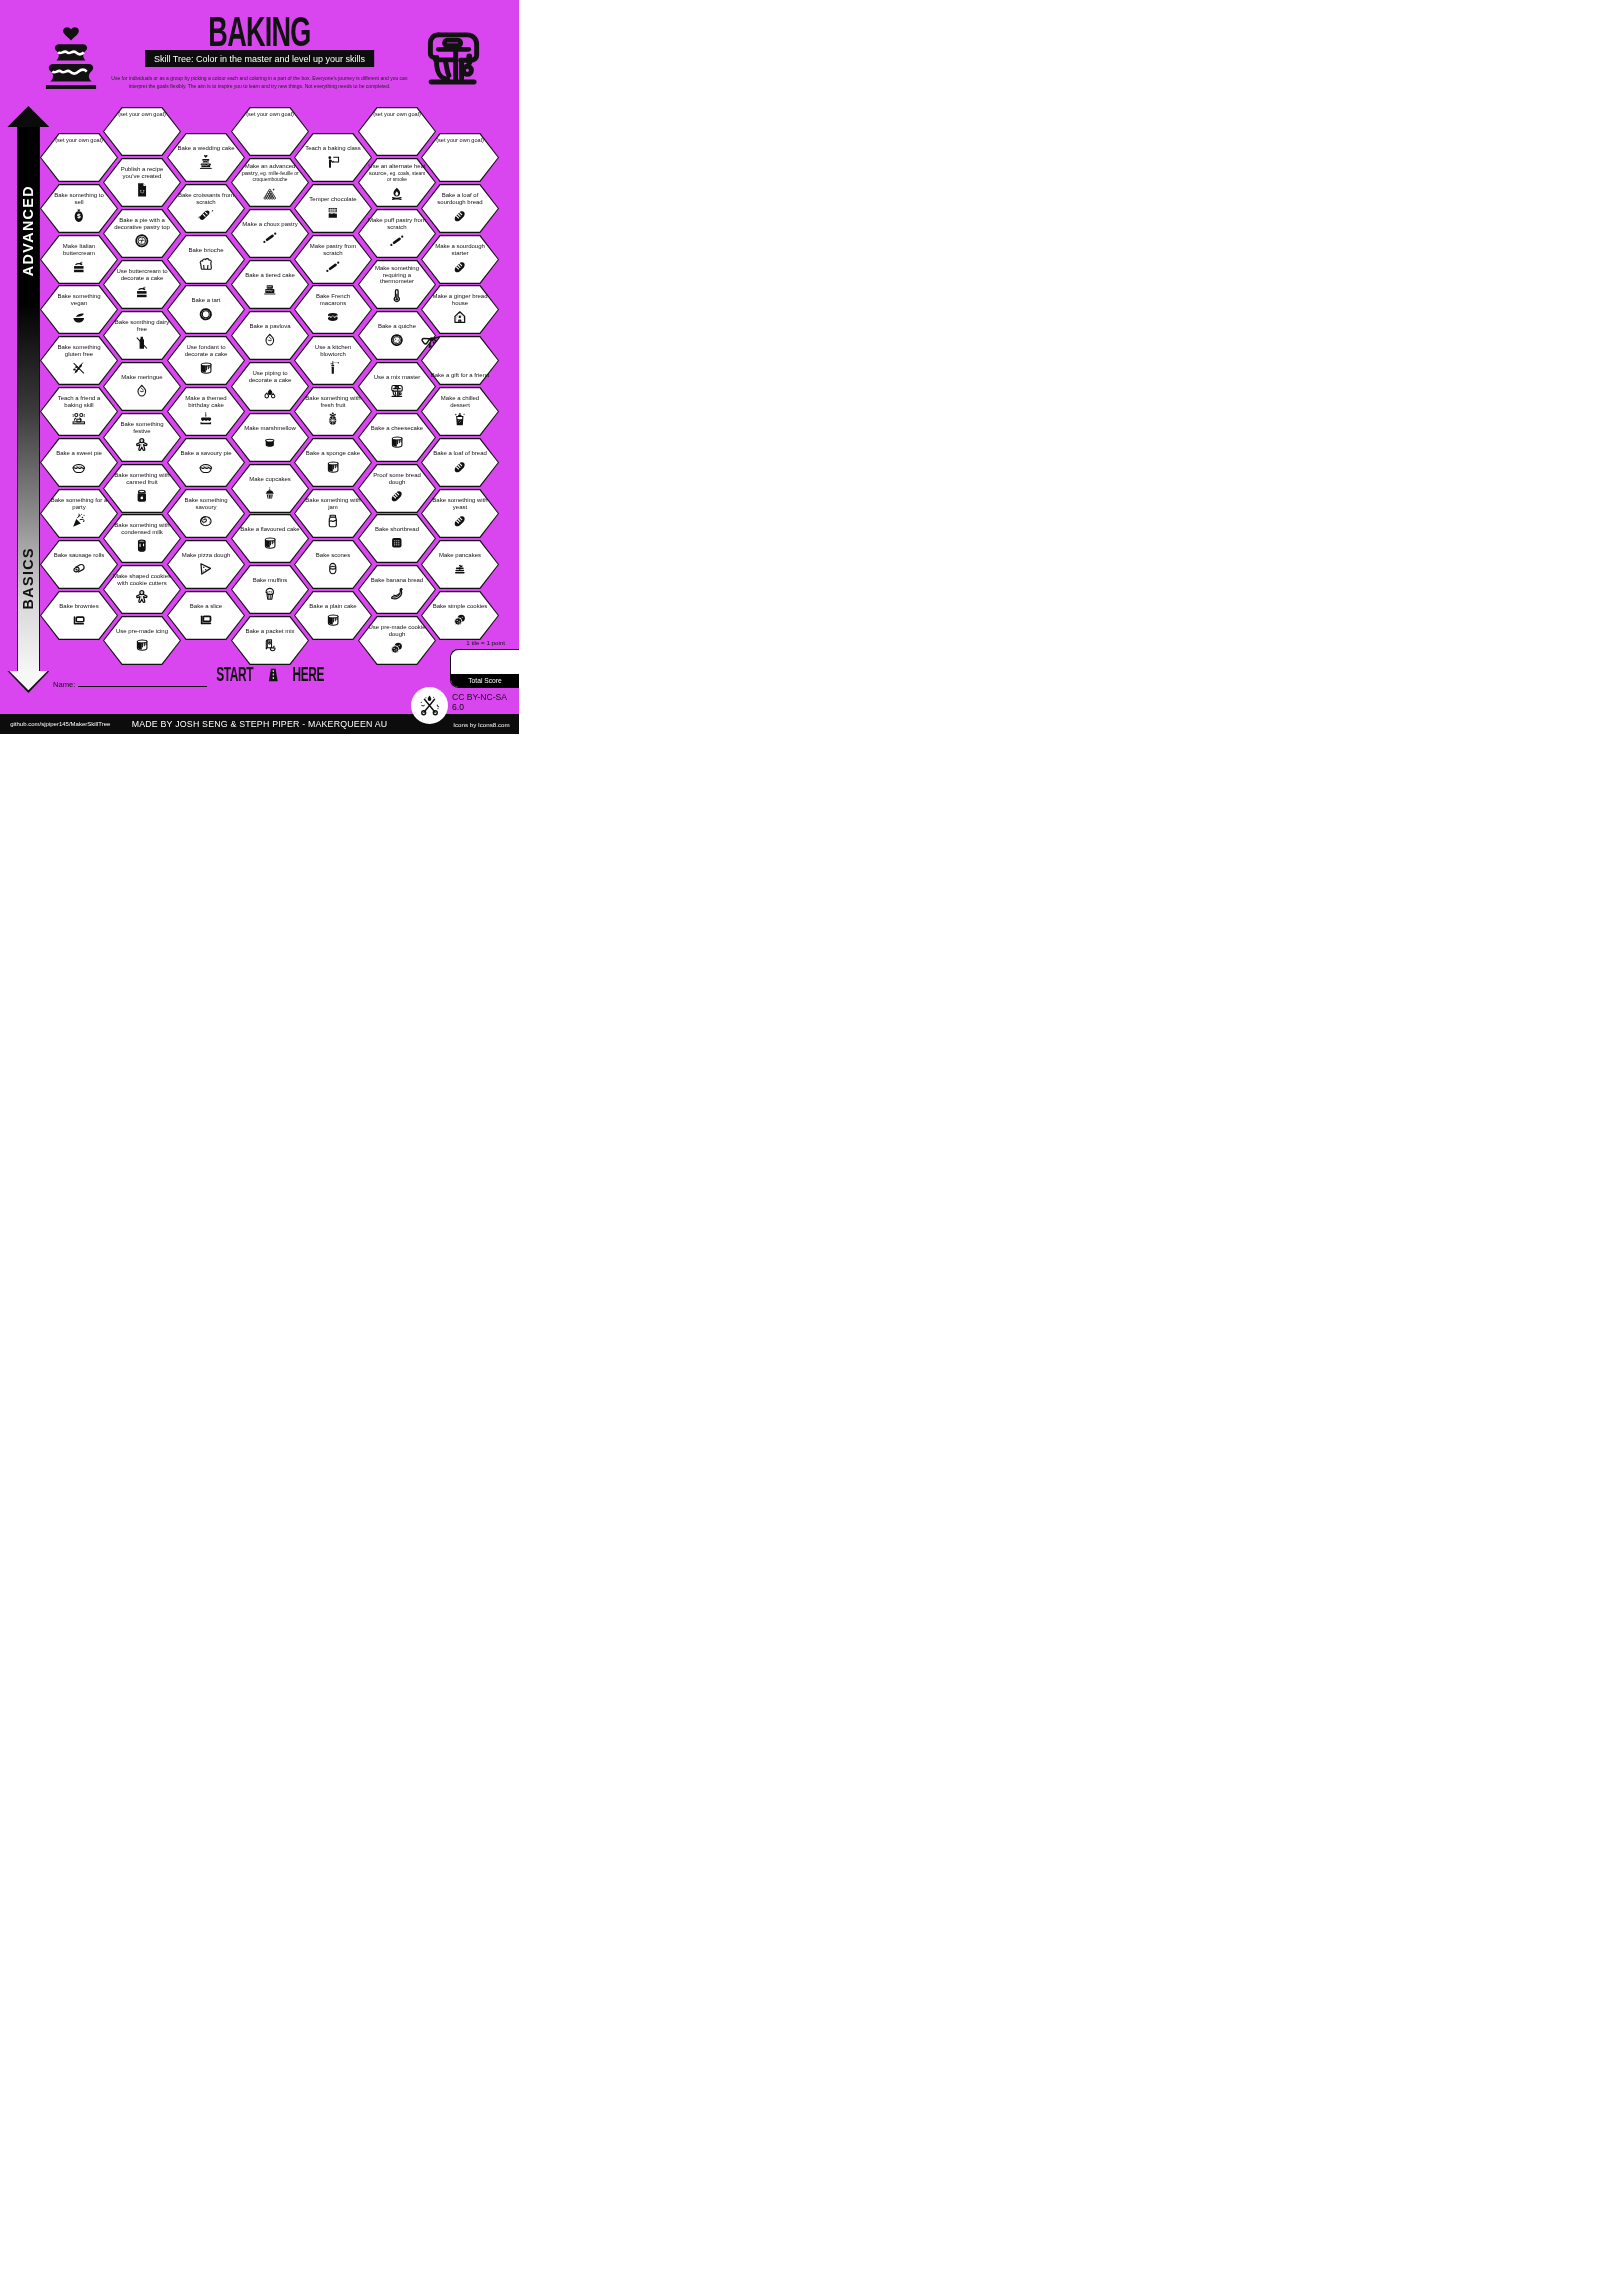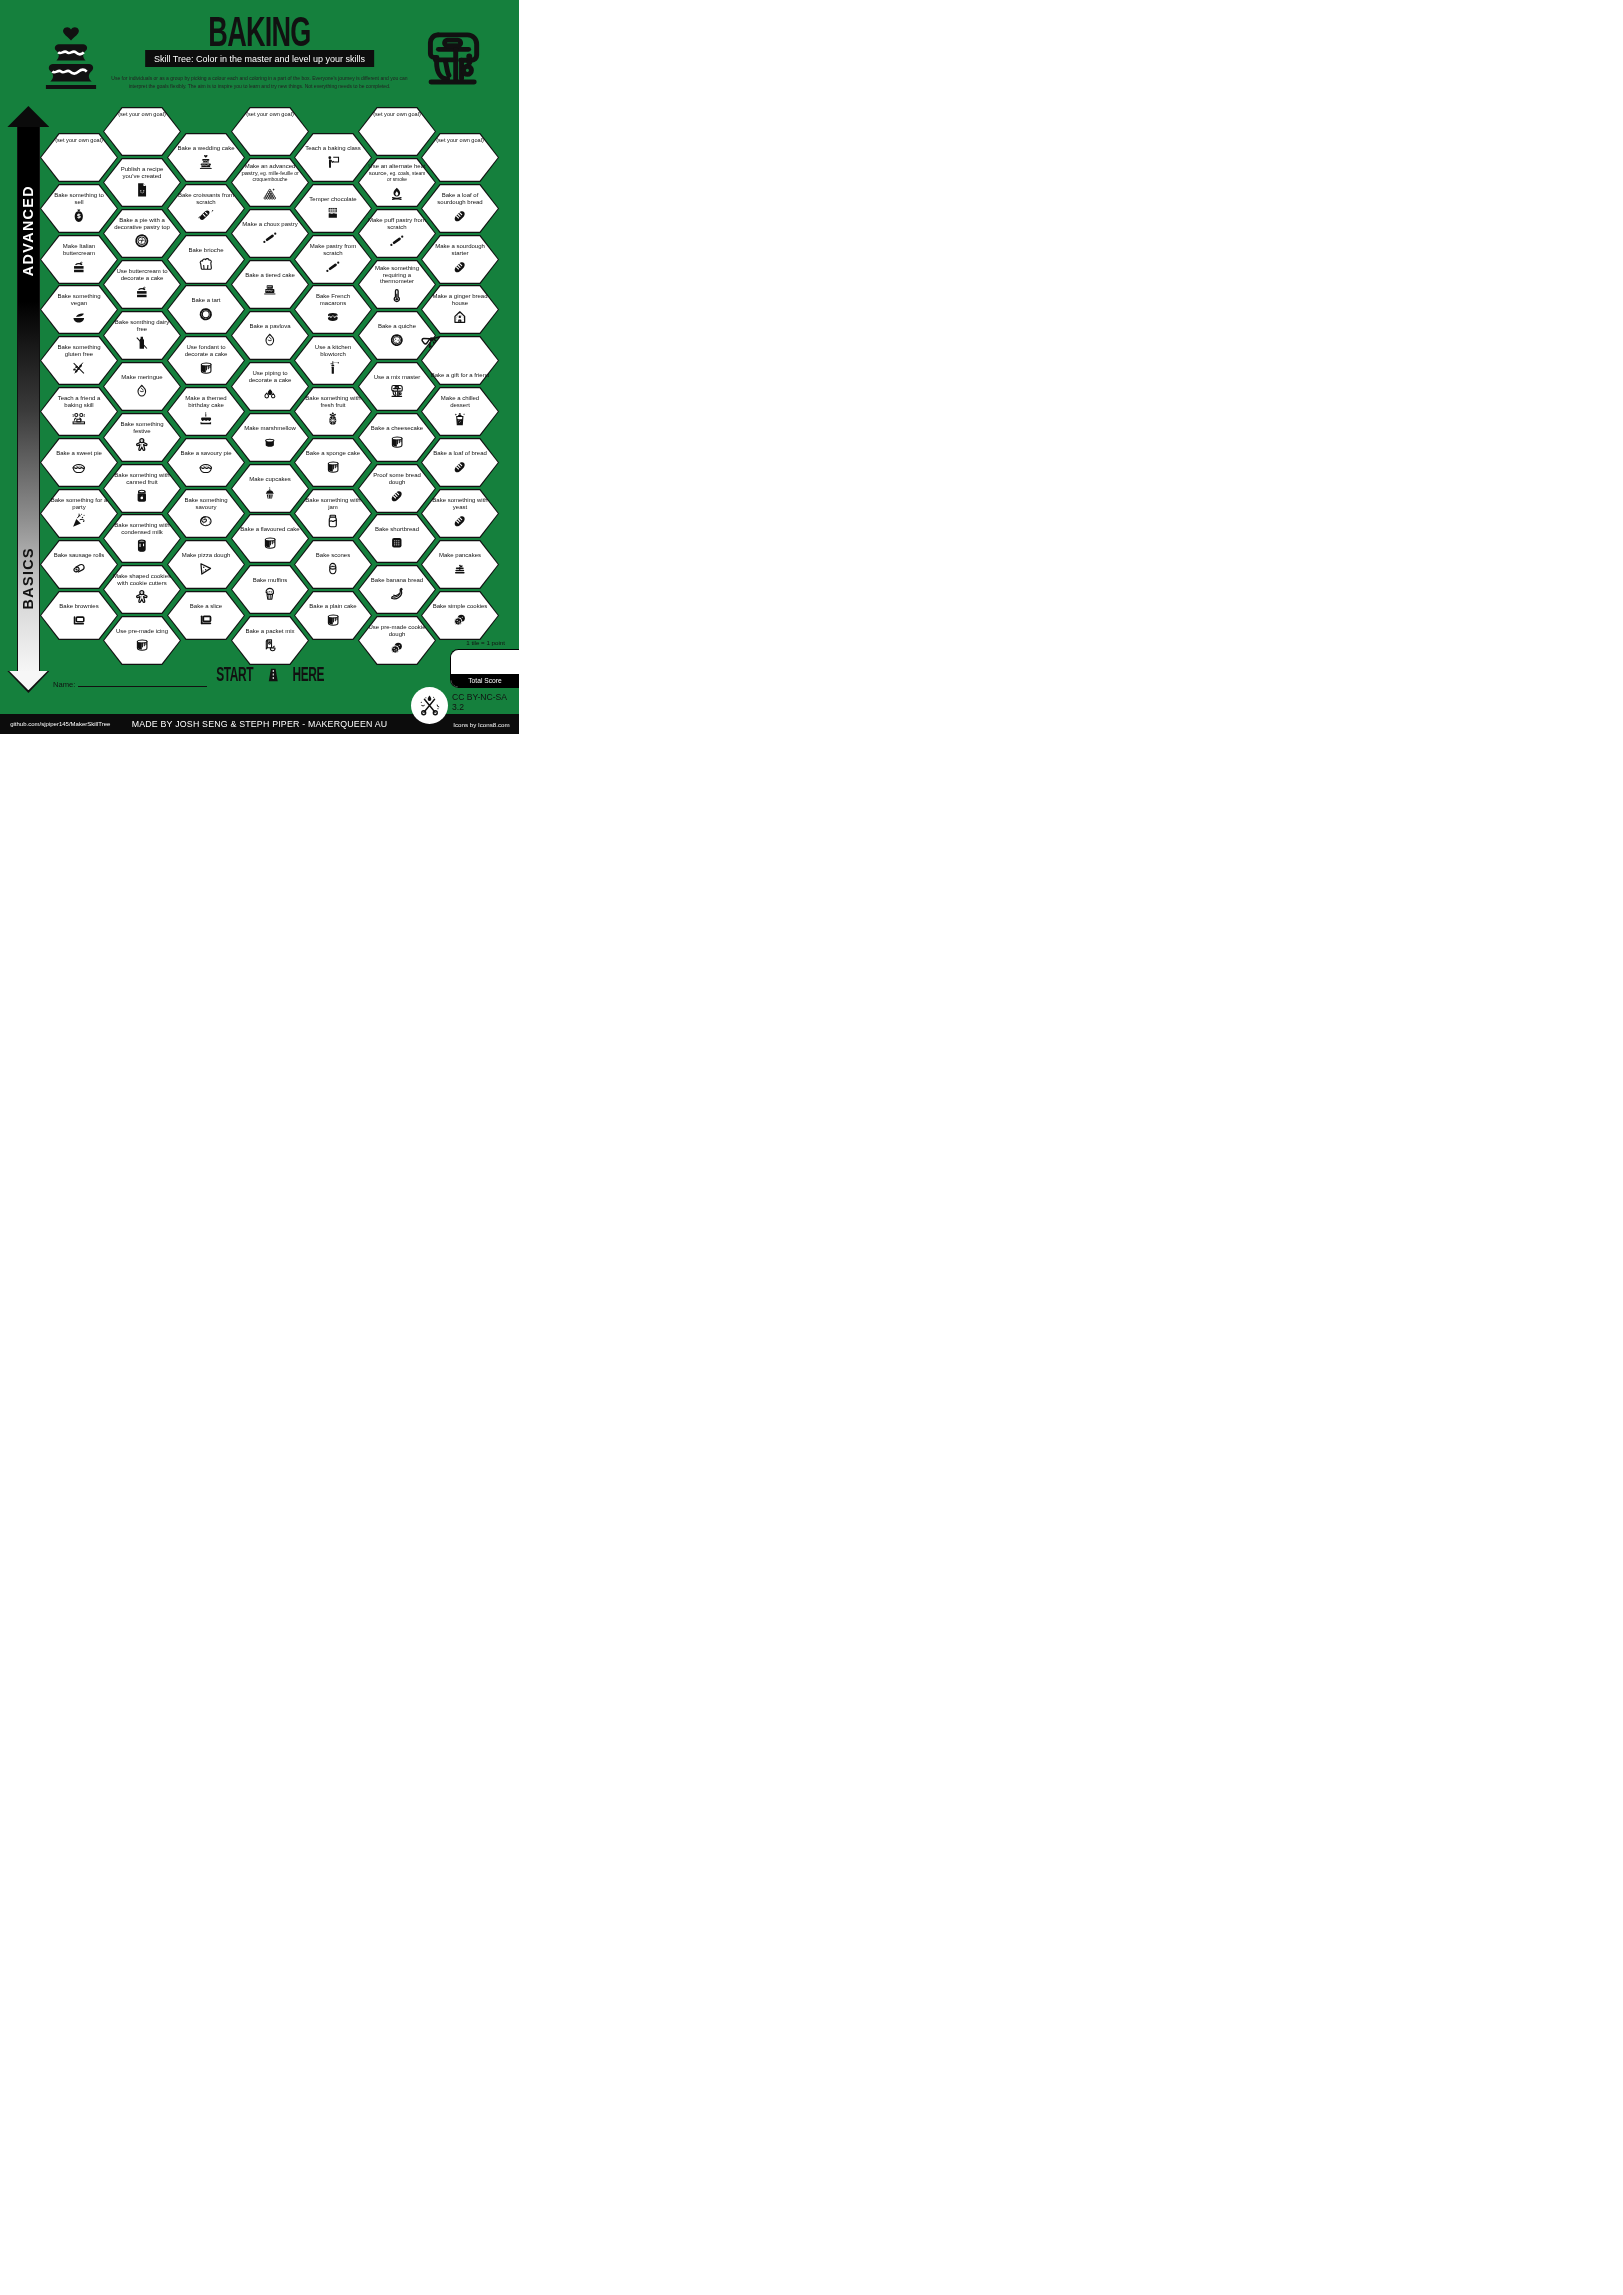"BAKING" .page { background: #15803d -> #d946ef }
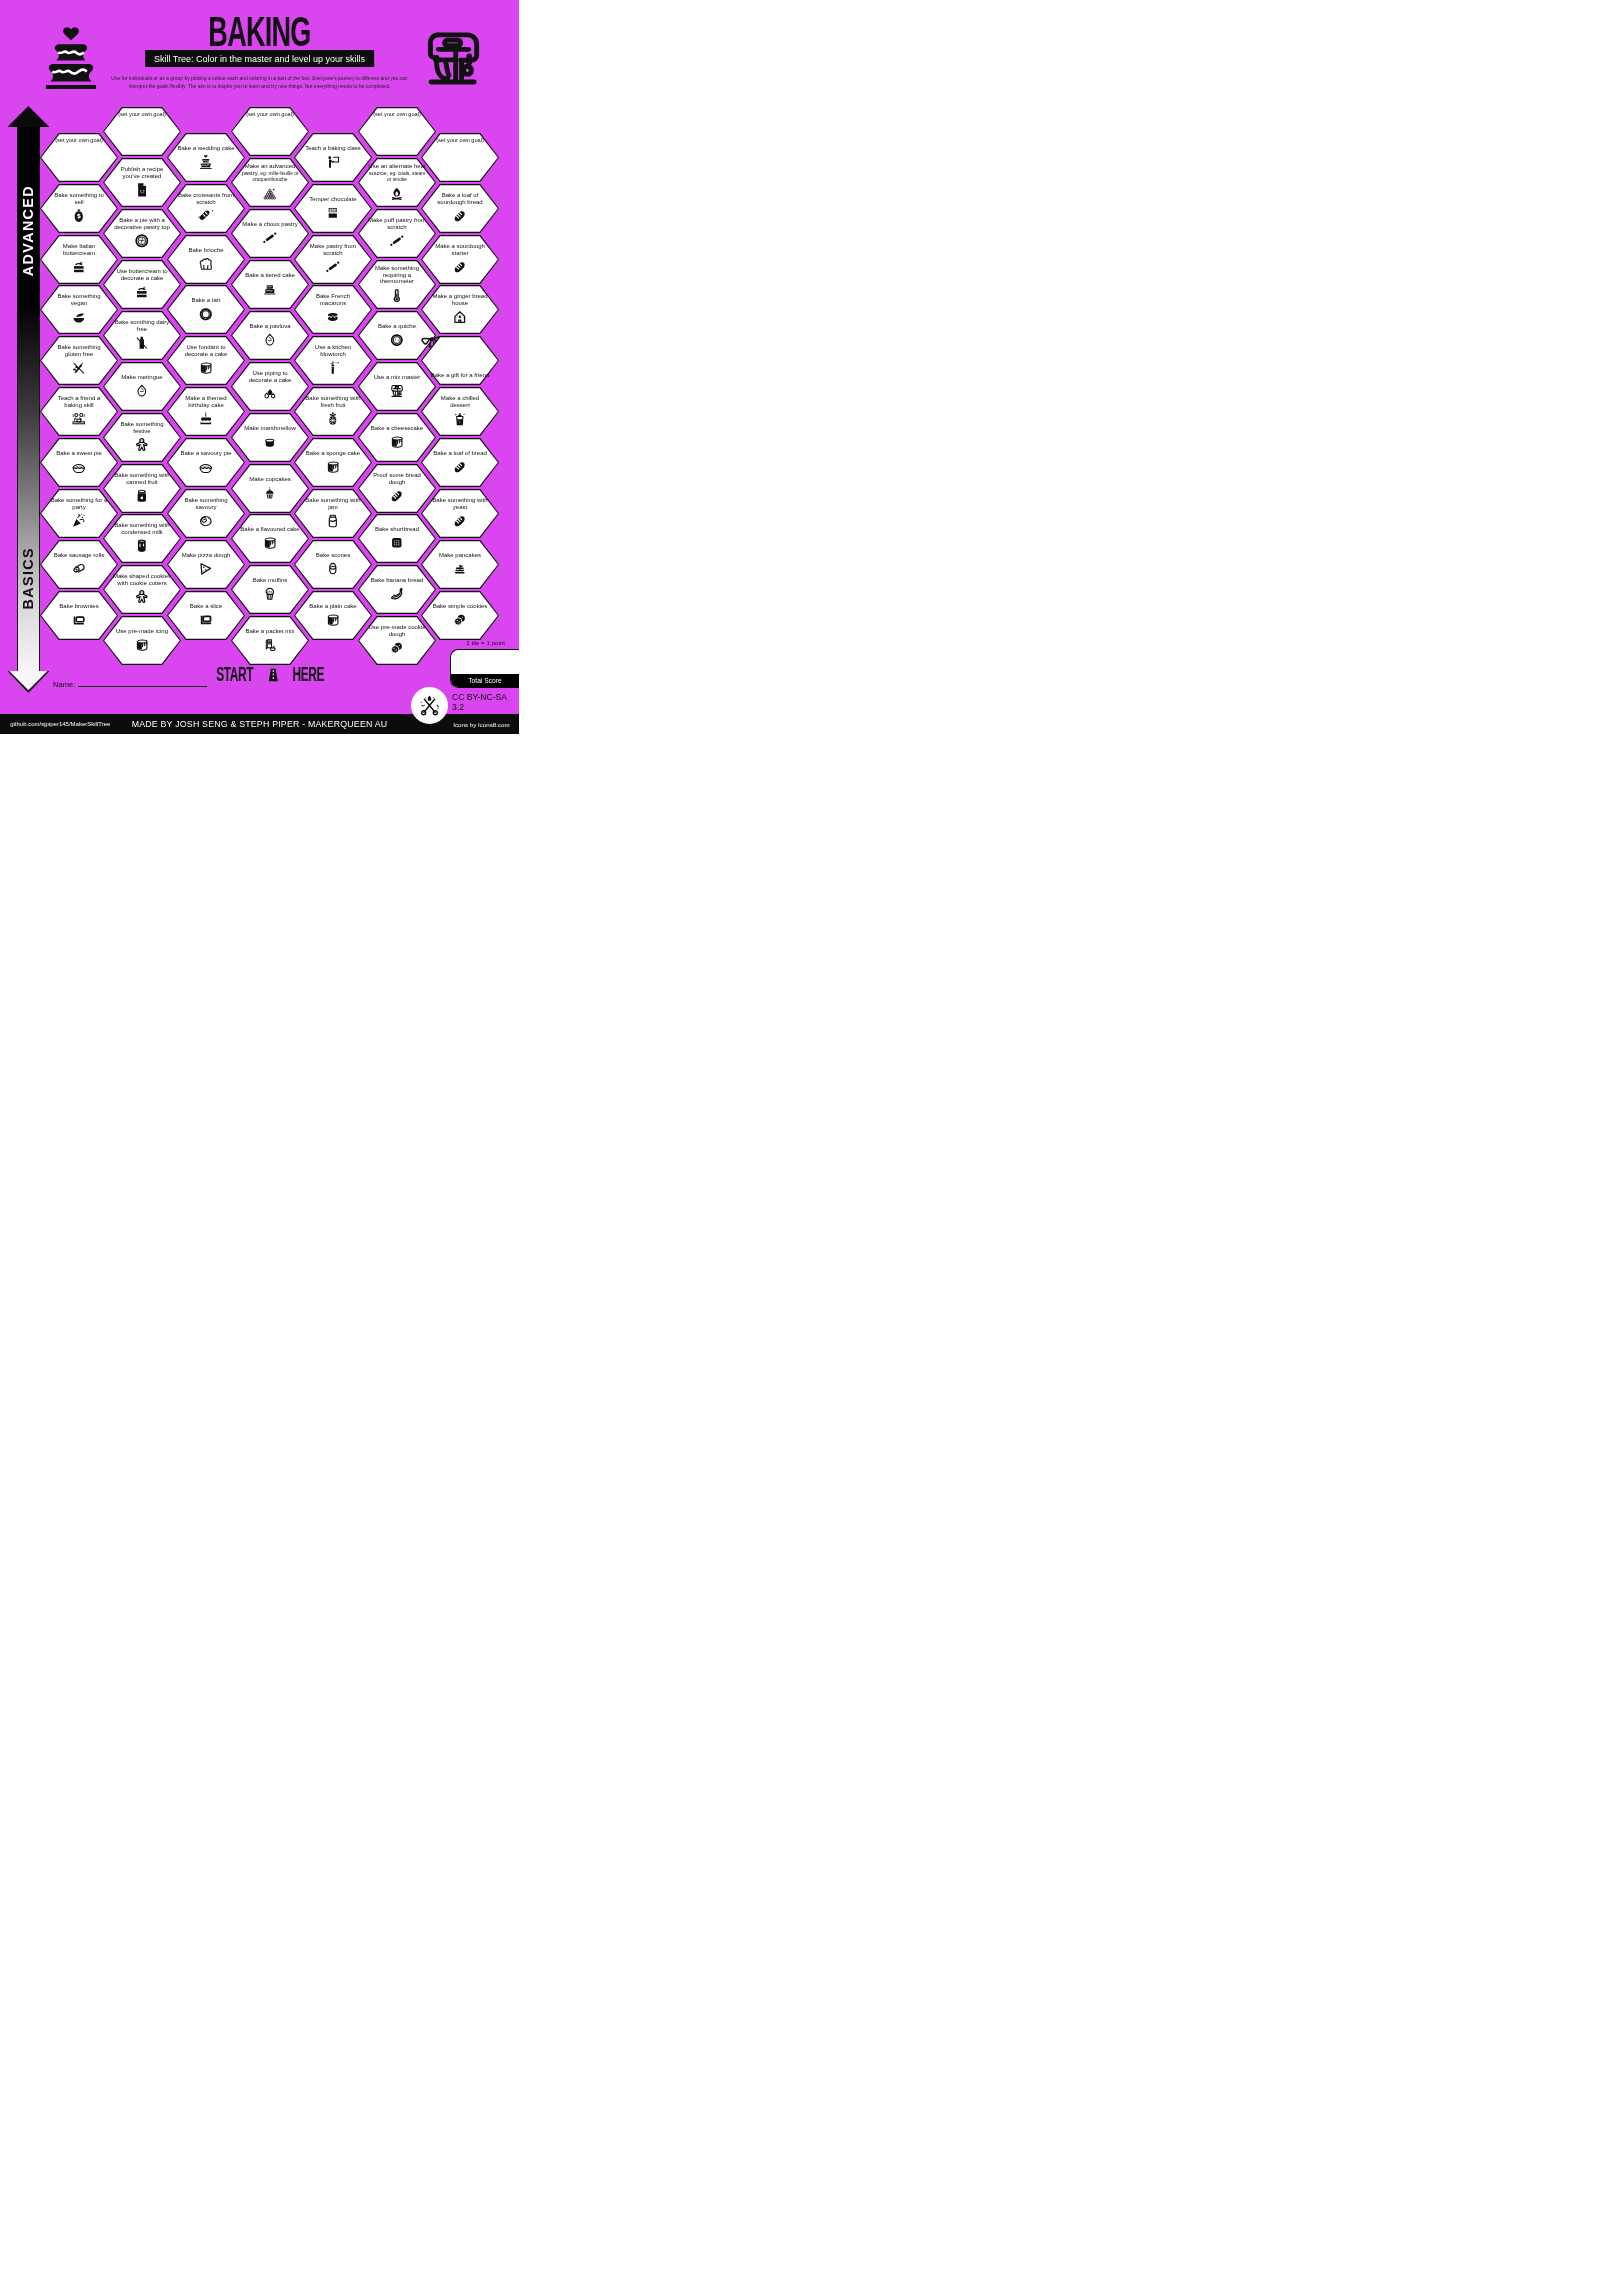"CC BY-NC-SA 3.2" div.cc-text { text: 3.2 -> 6.0 }
